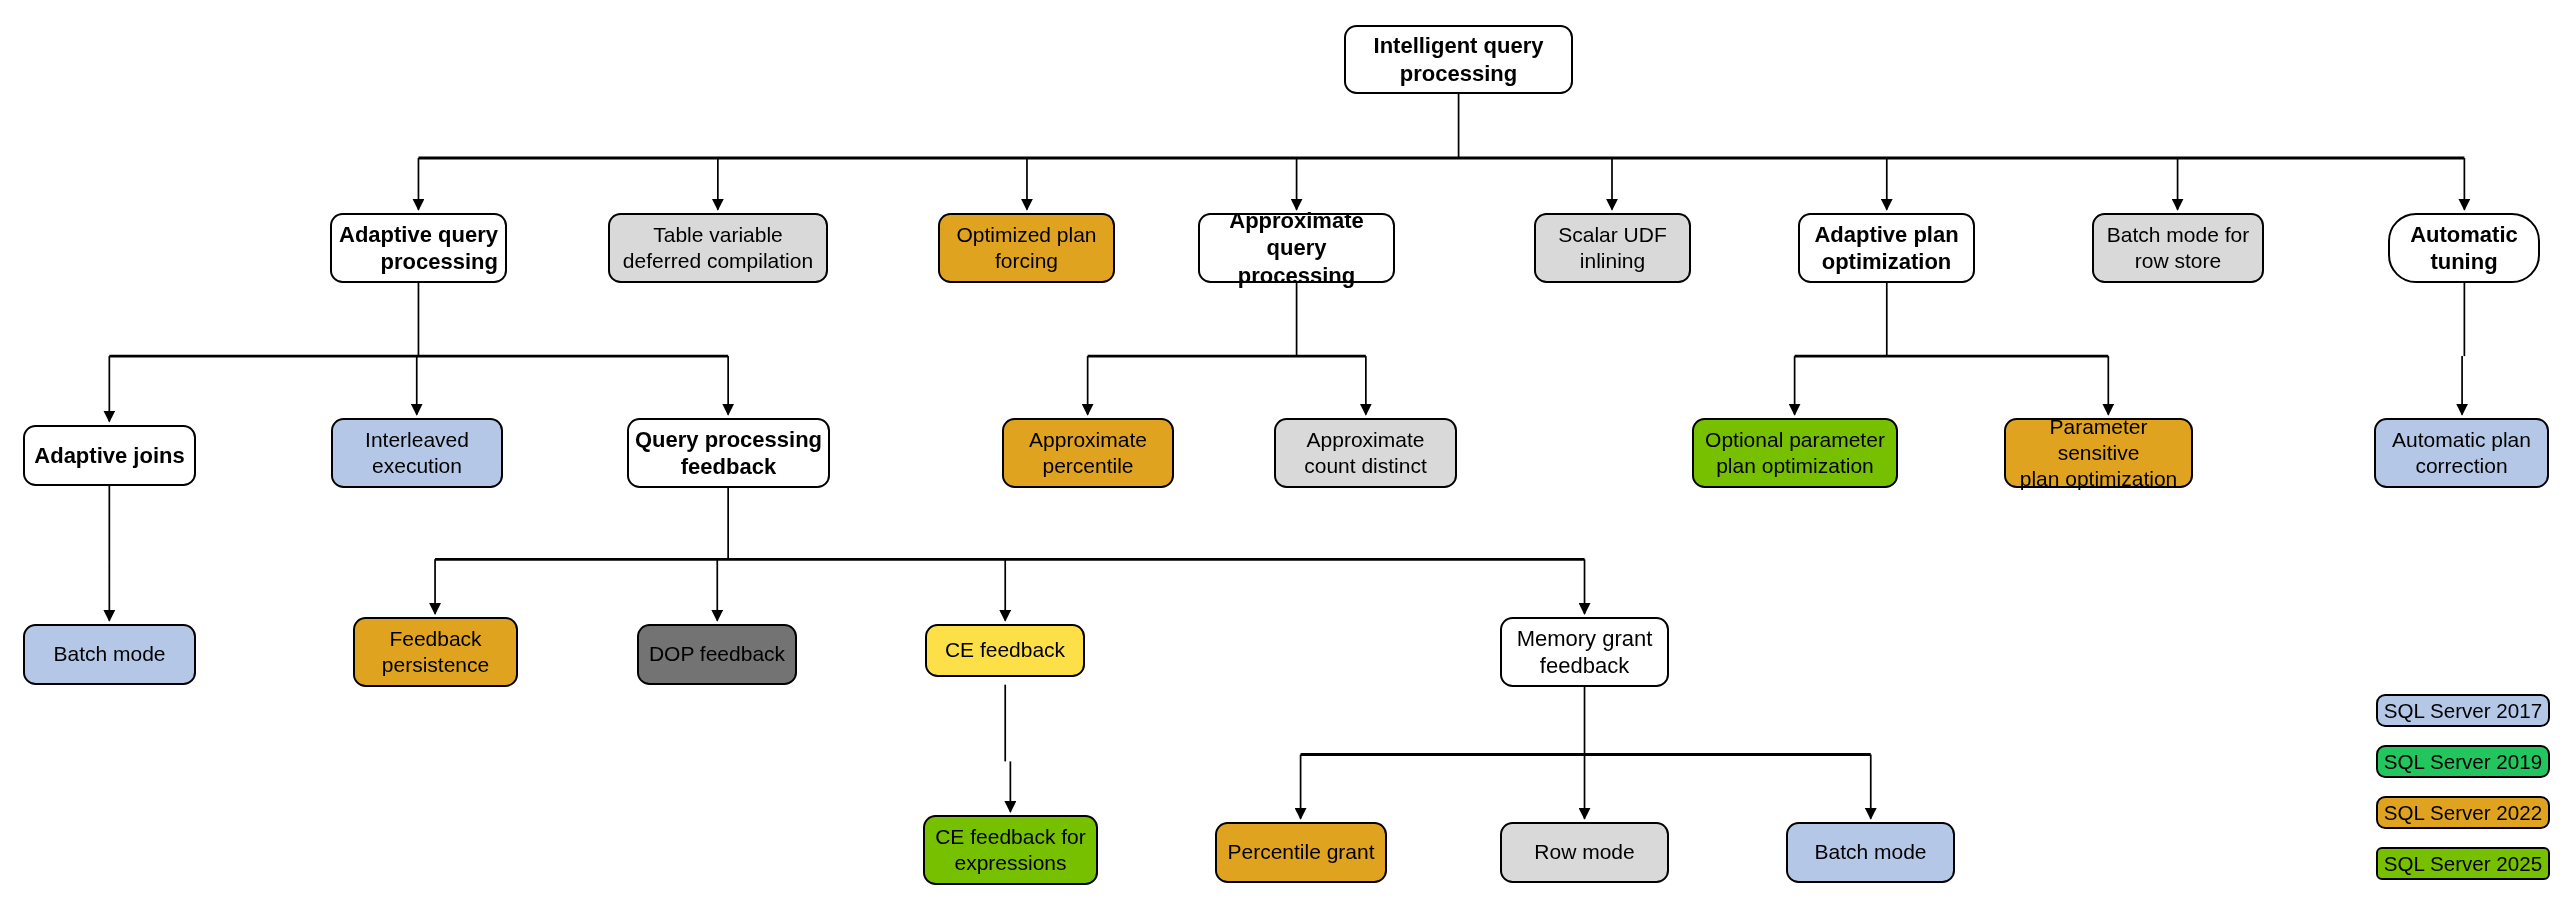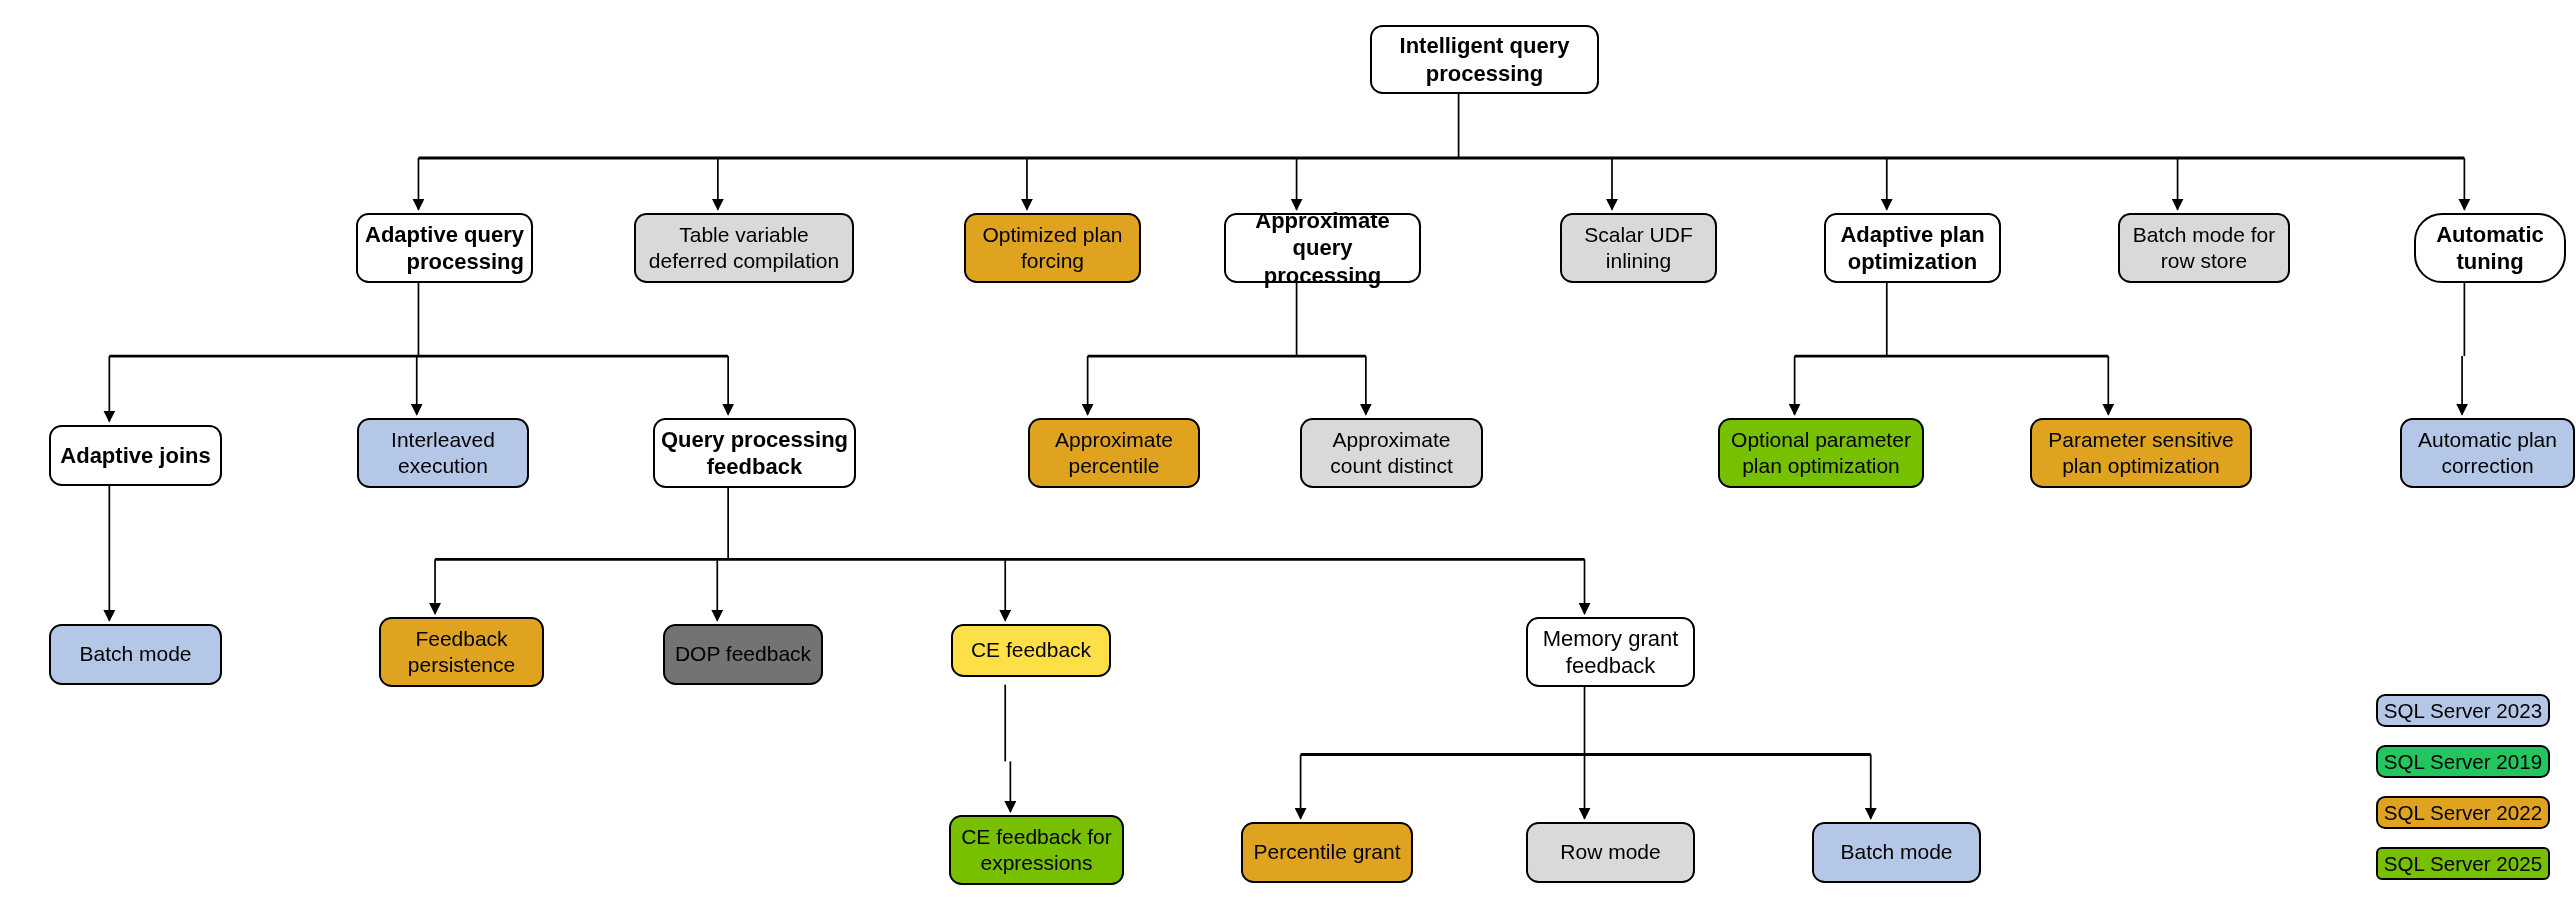"Intelligent query" .node { margin-left: 26px -> none }
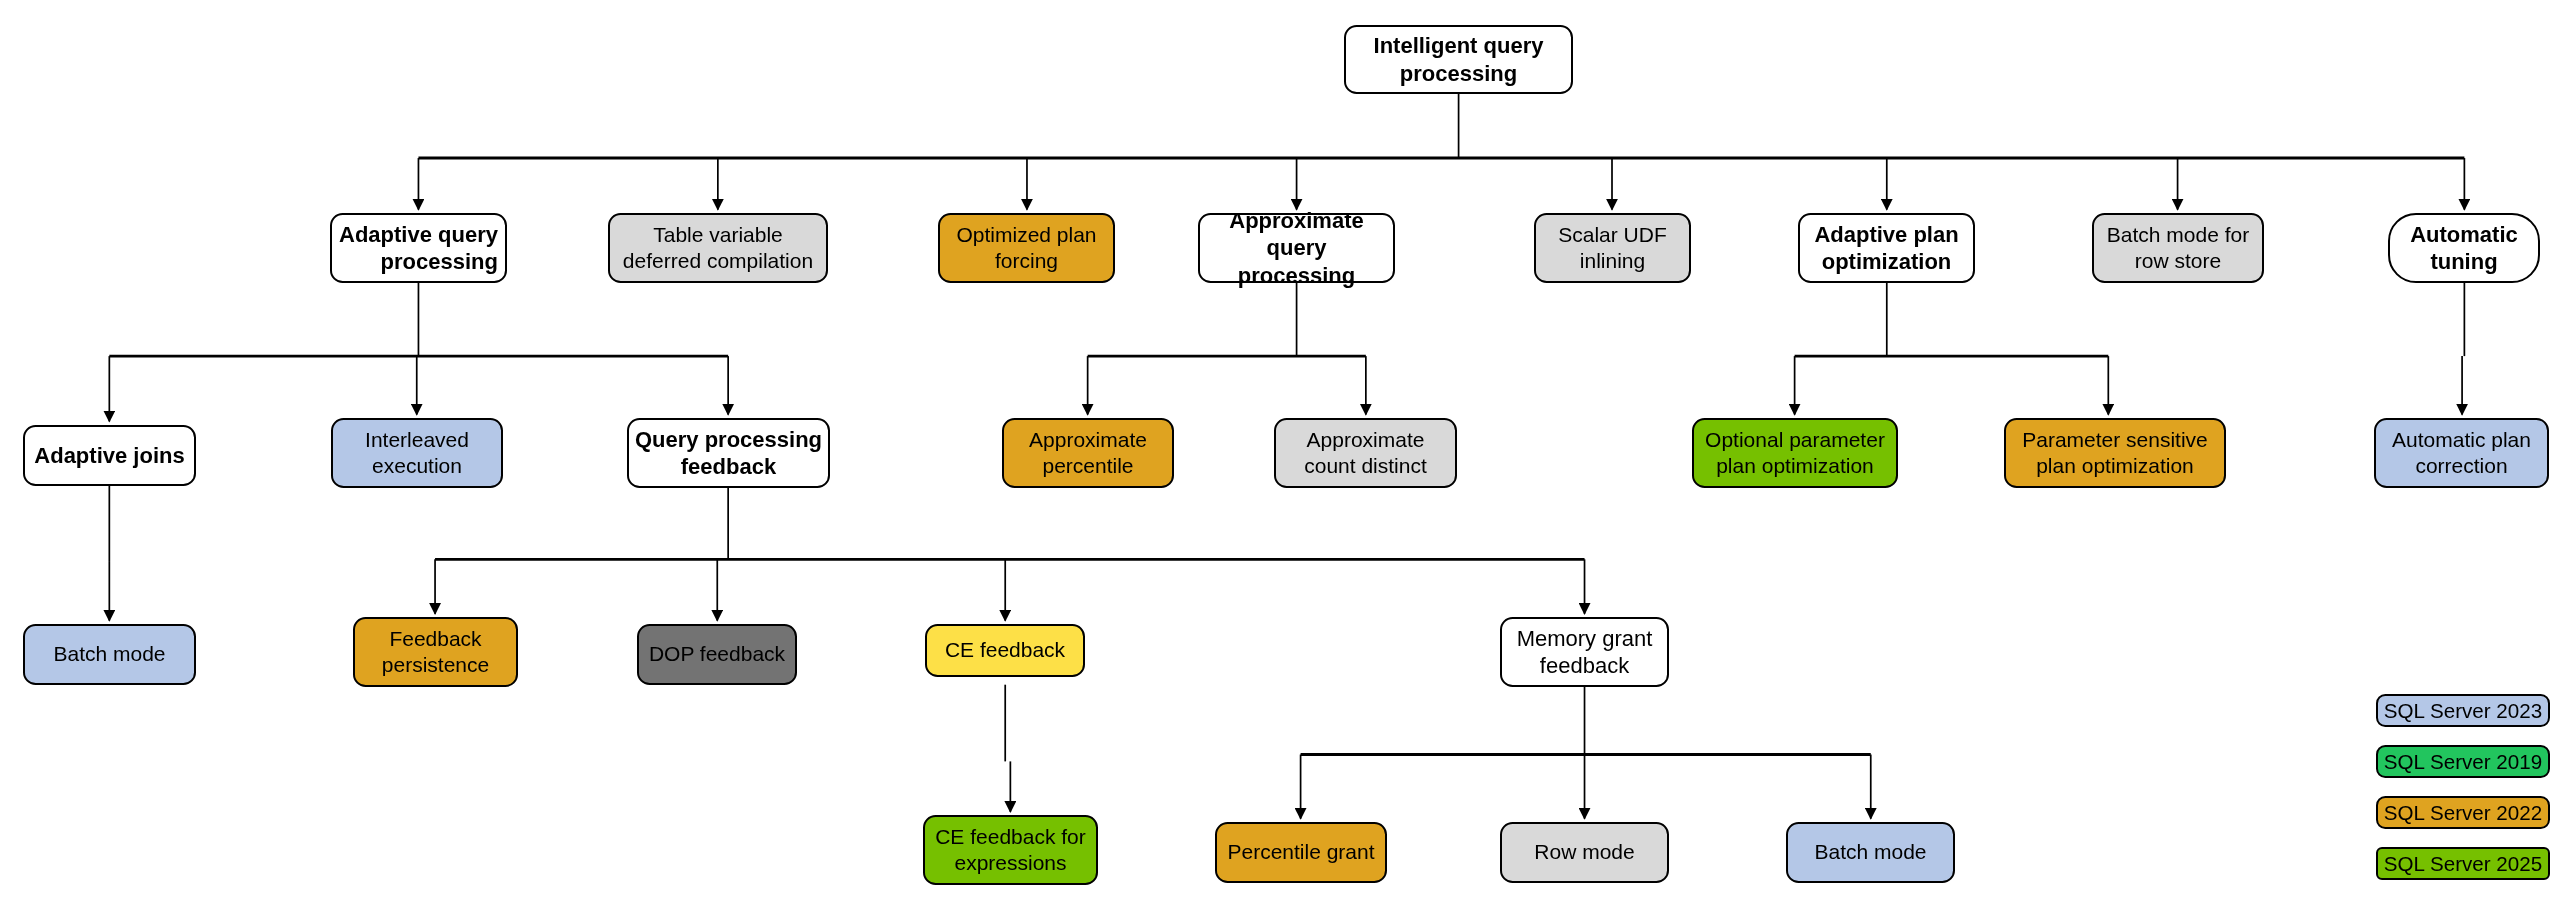"Parameter sensitive" div.node { width: 222px -> 189px }
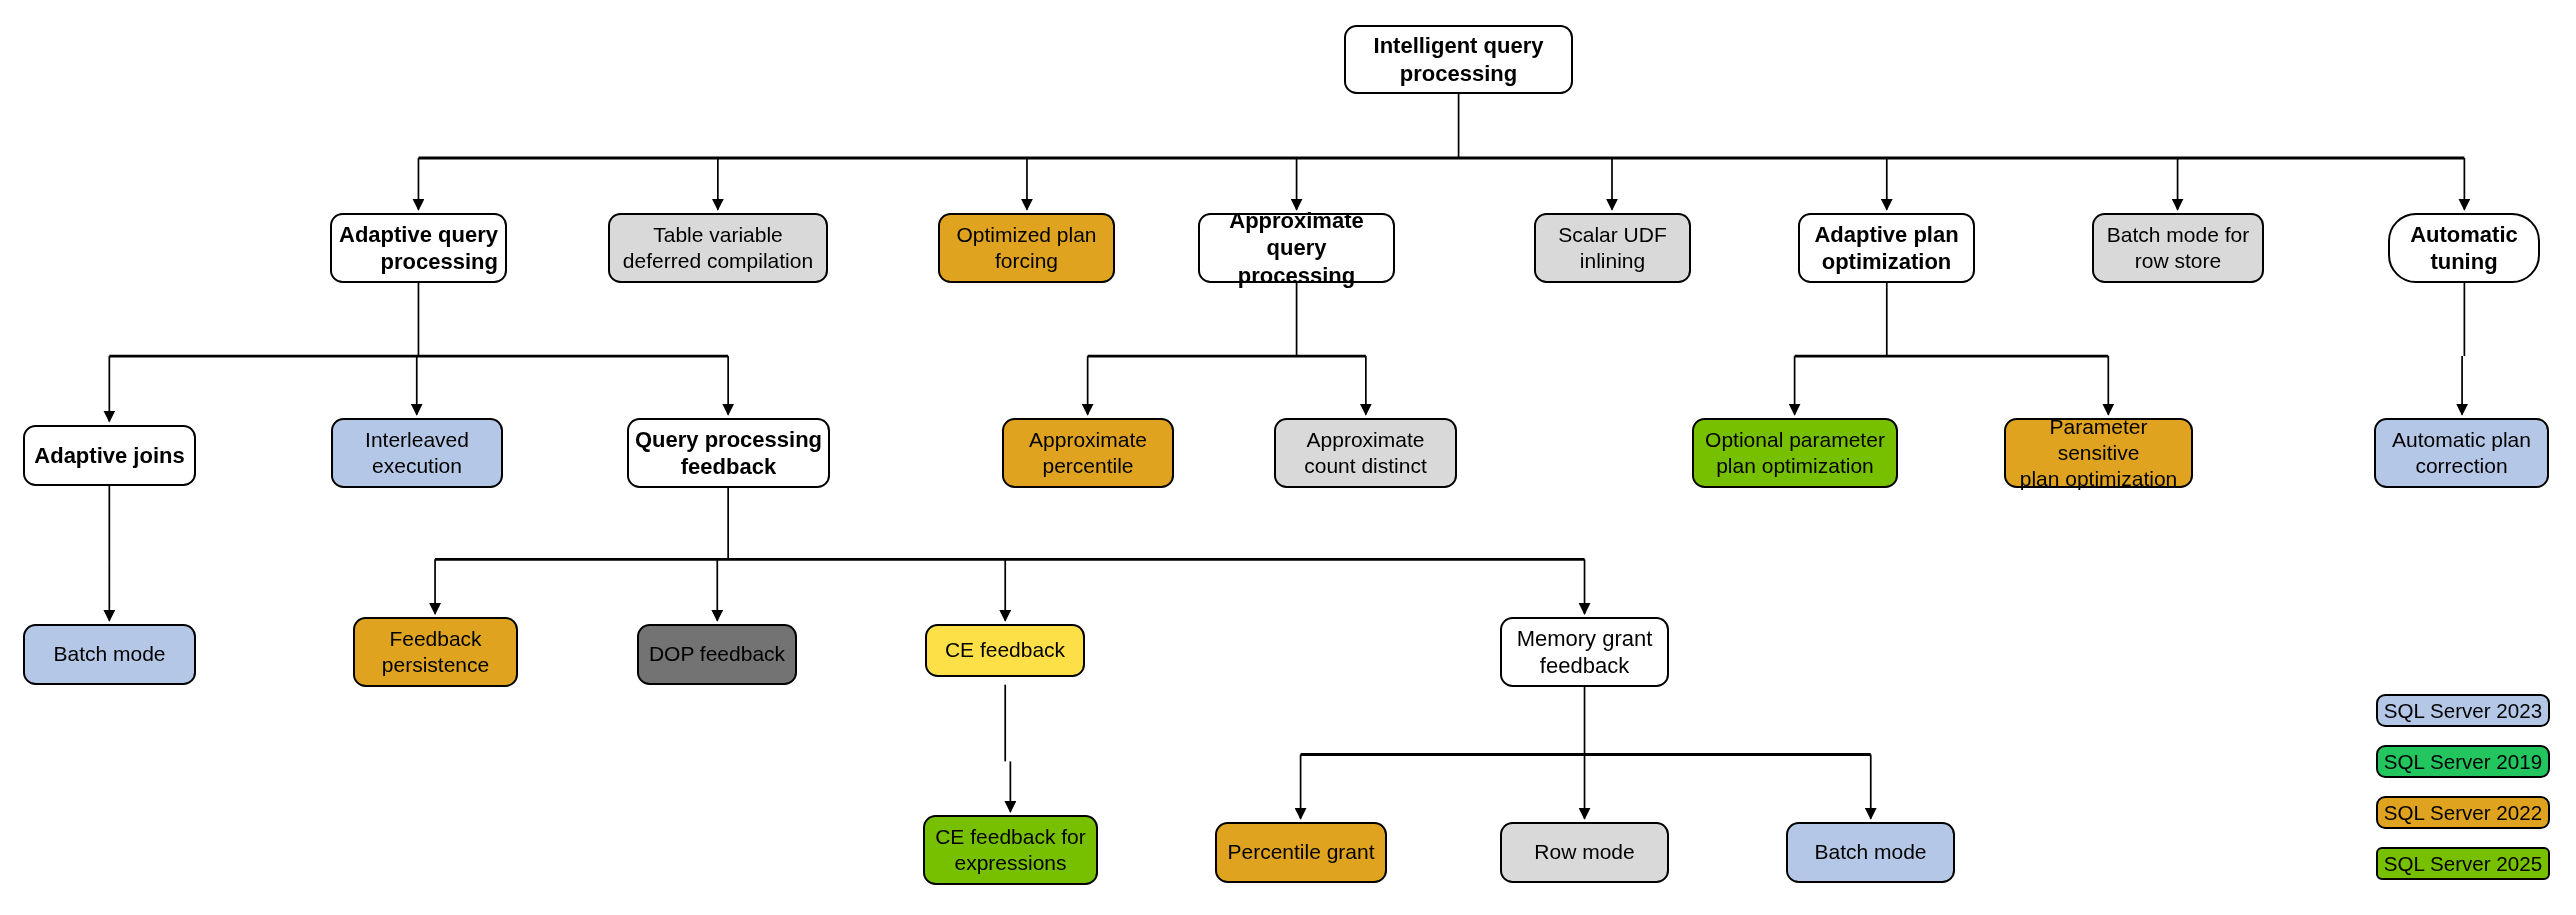"SQL Server 2023" div.legend-item { text: 2023 -> 2017 }
